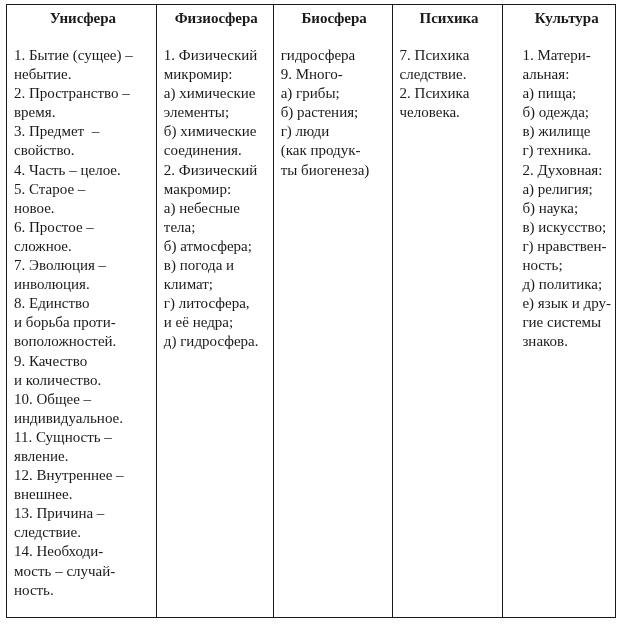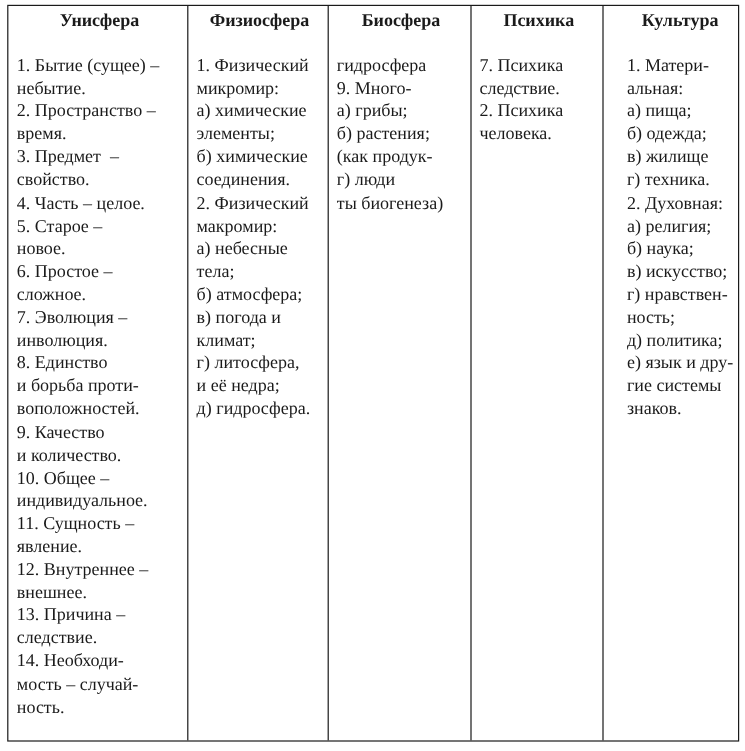"(как продук-" span.line { order: before "г) люди" -> after "г) люди" }
